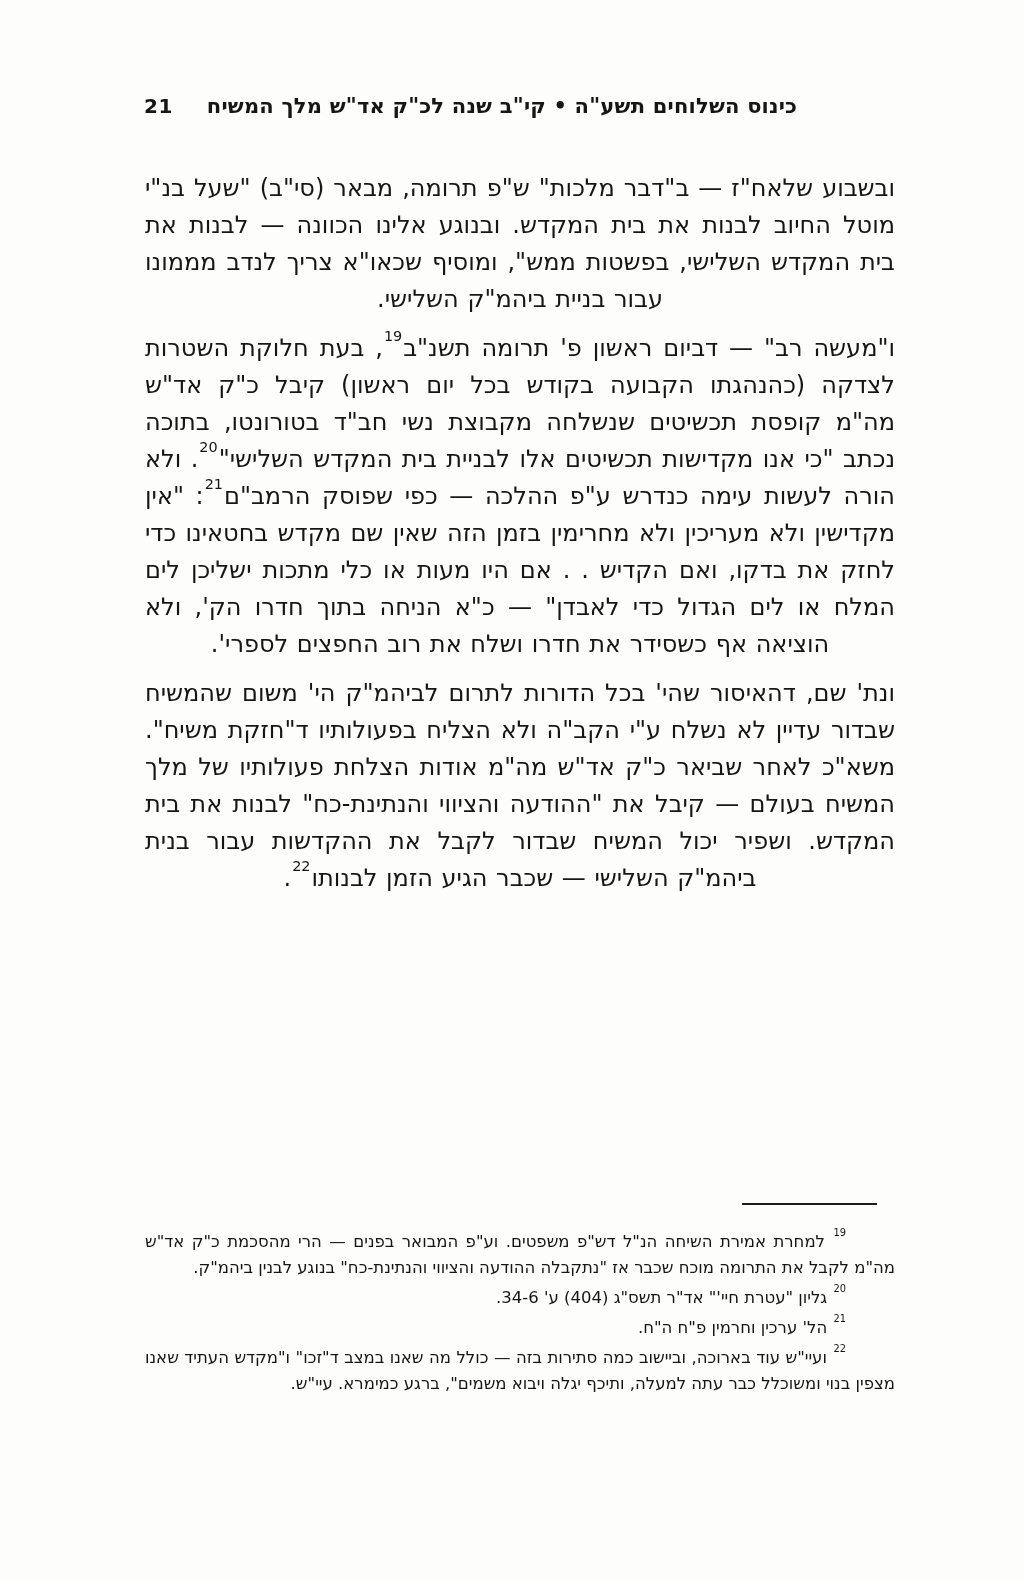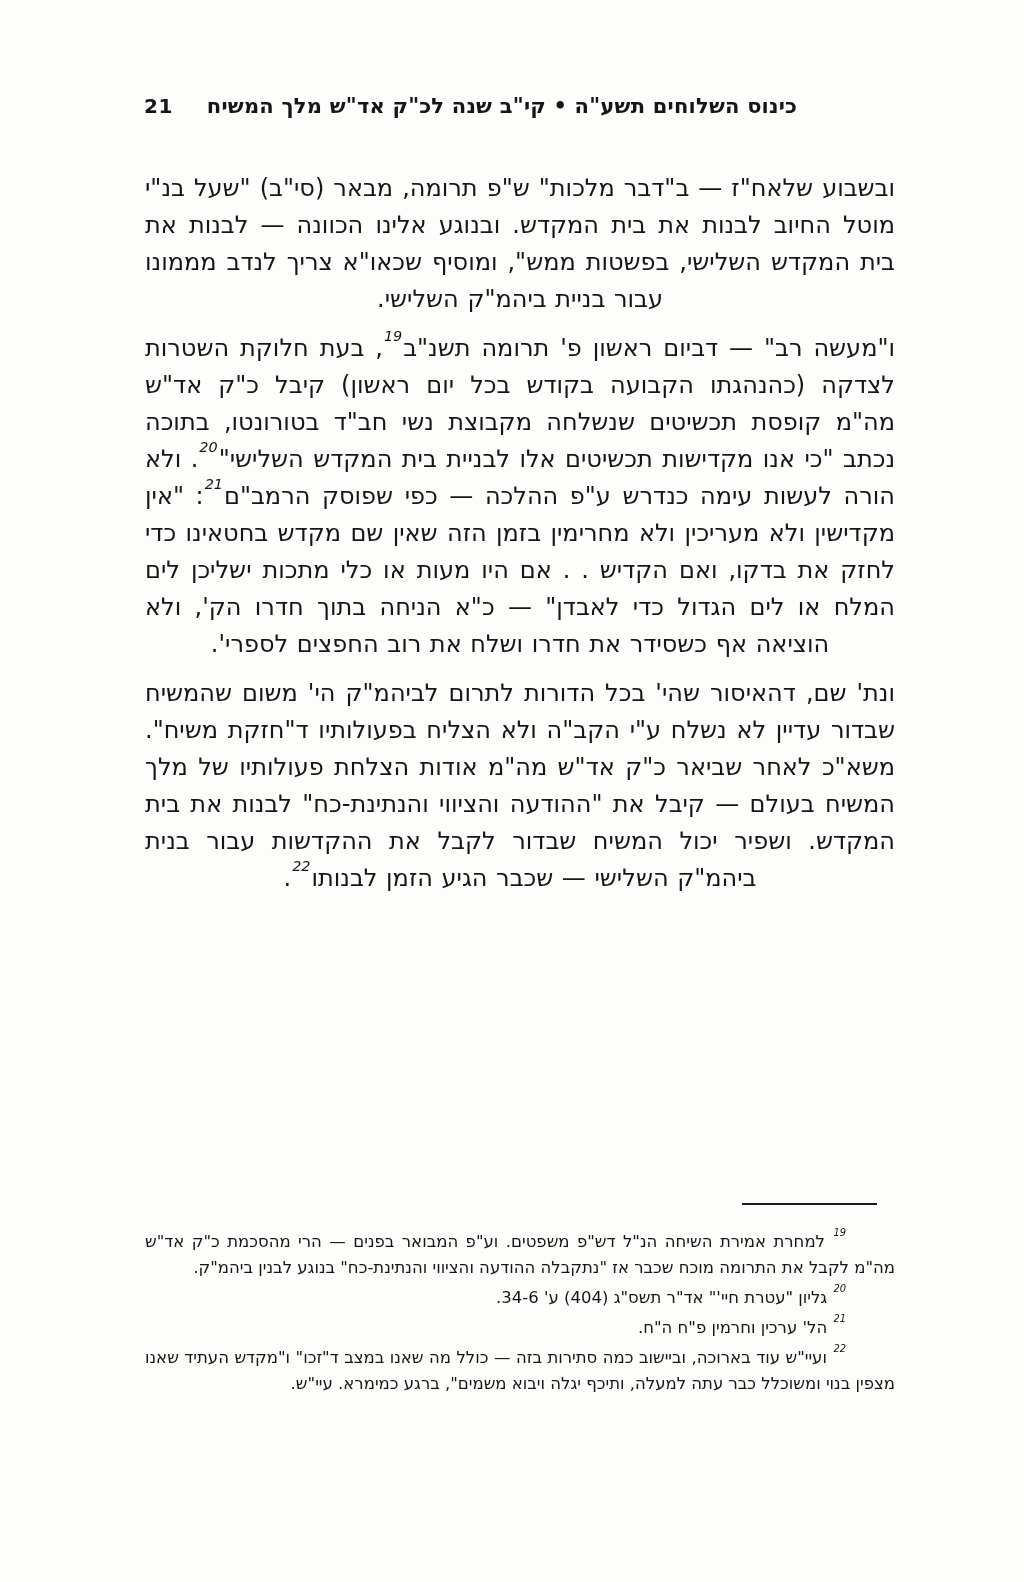"19" .para sup, .fn sup { font-style: italic -> none }
